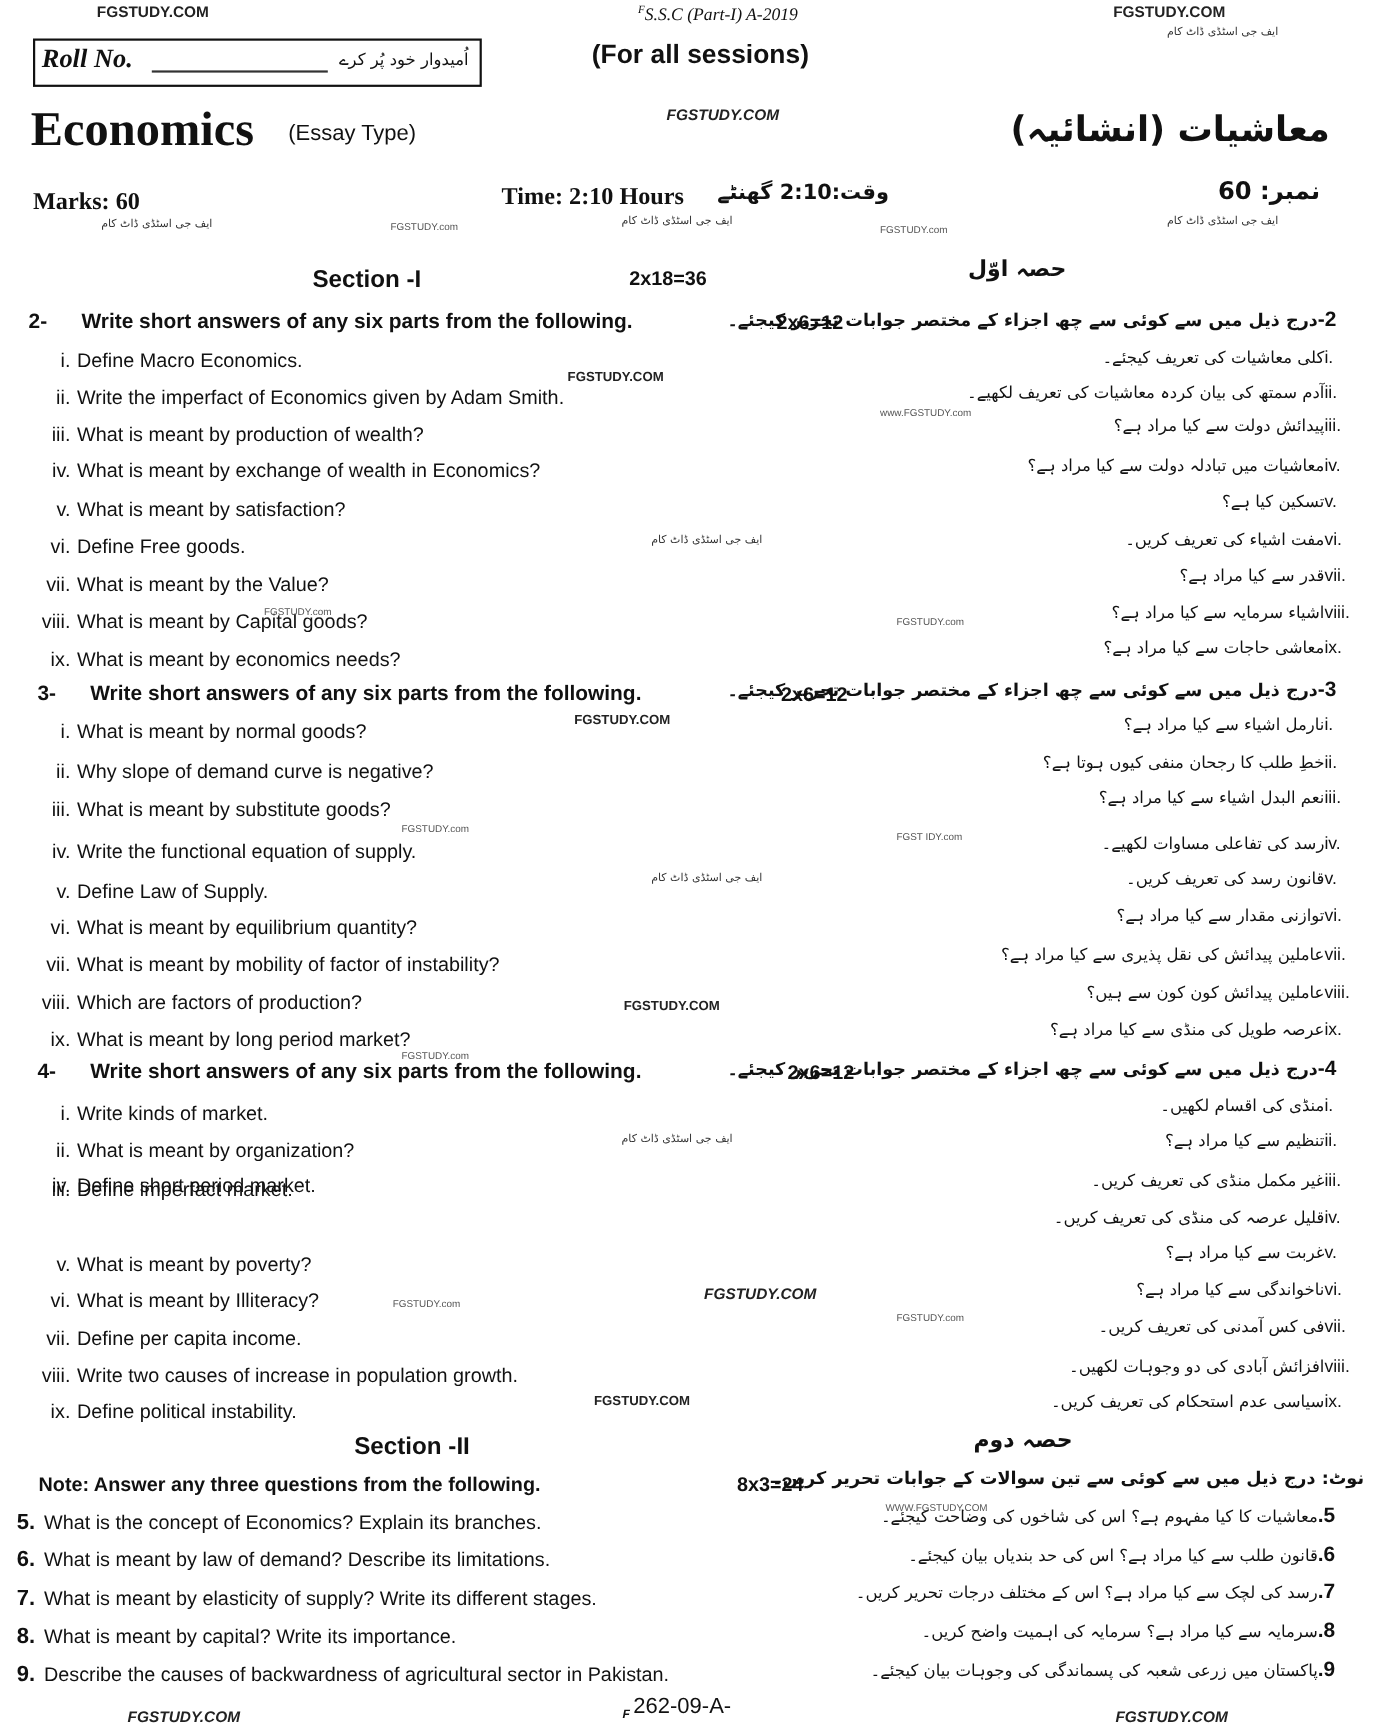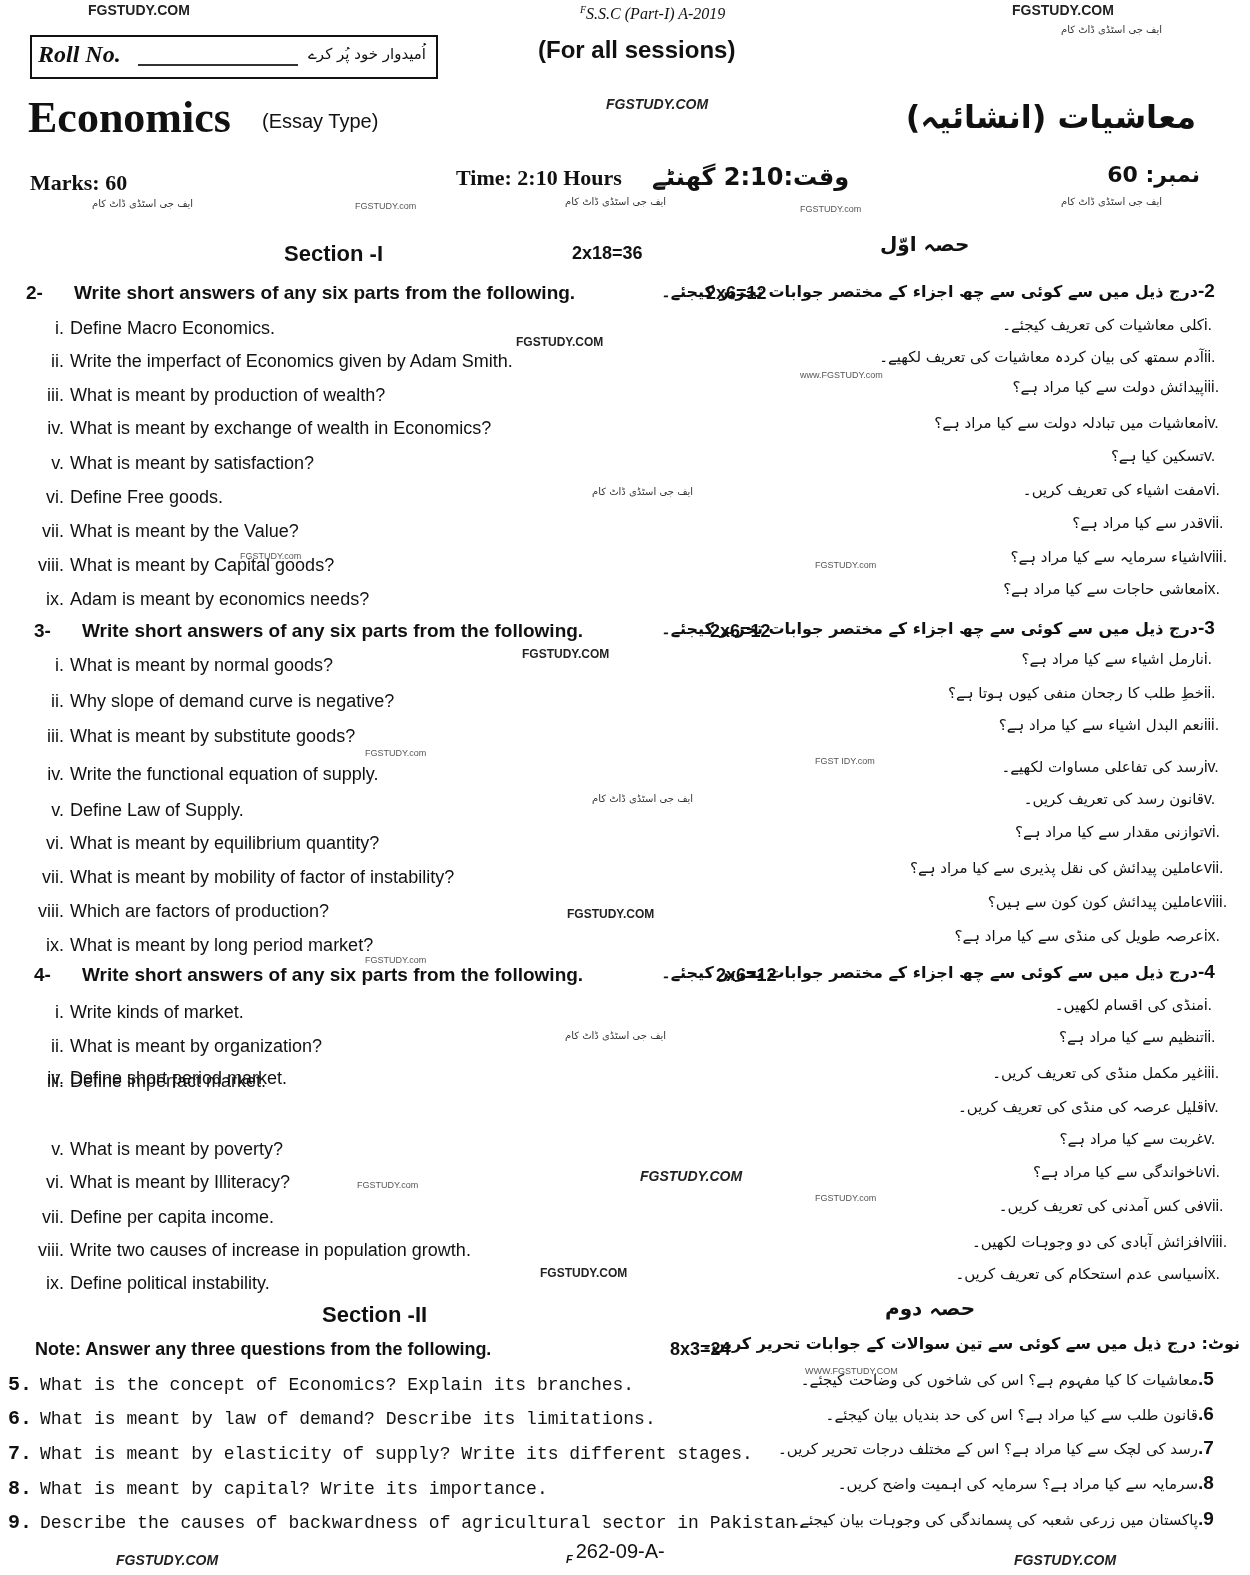"معاشیات (انشائیہ)" .urdu-title { right: 54px -> 41px }
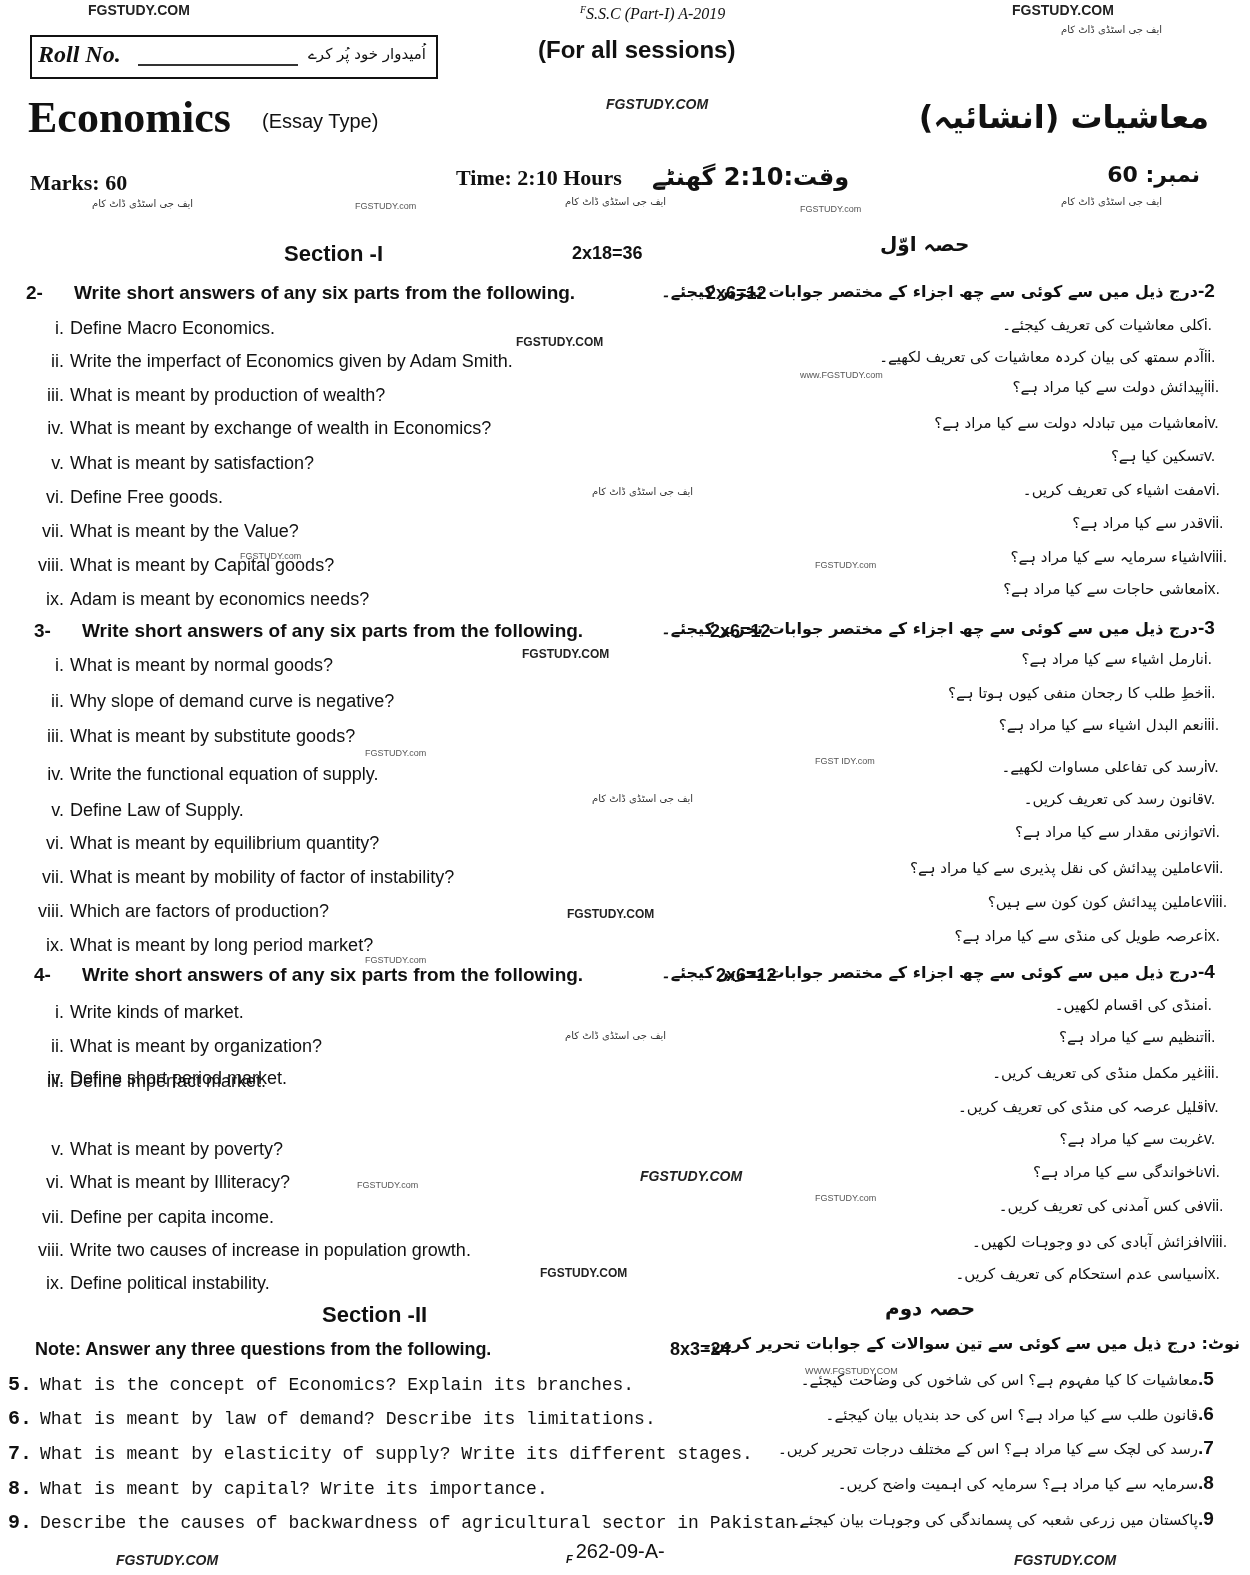"وقت:2:10 گھنٹے" div.abs { font-size: 24px -> 19px }
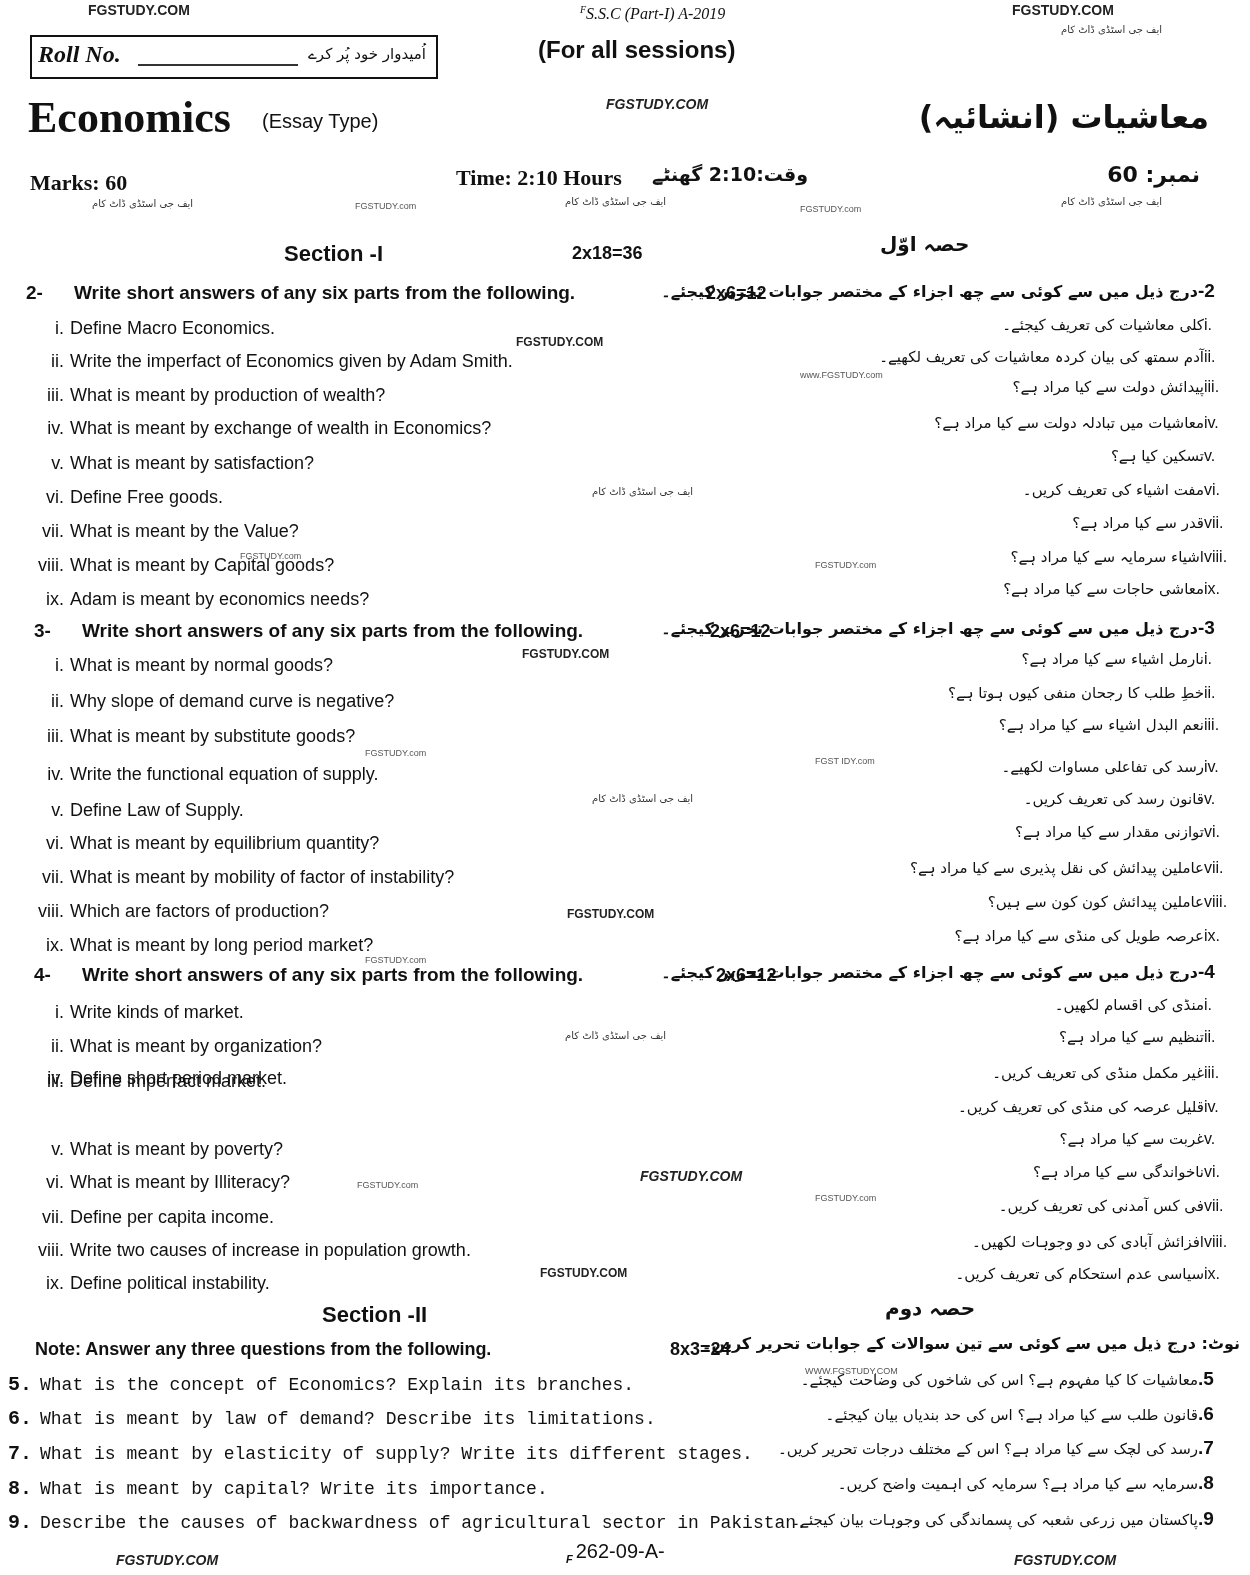"Adam is meant by economics" span { text: Adam -> What }
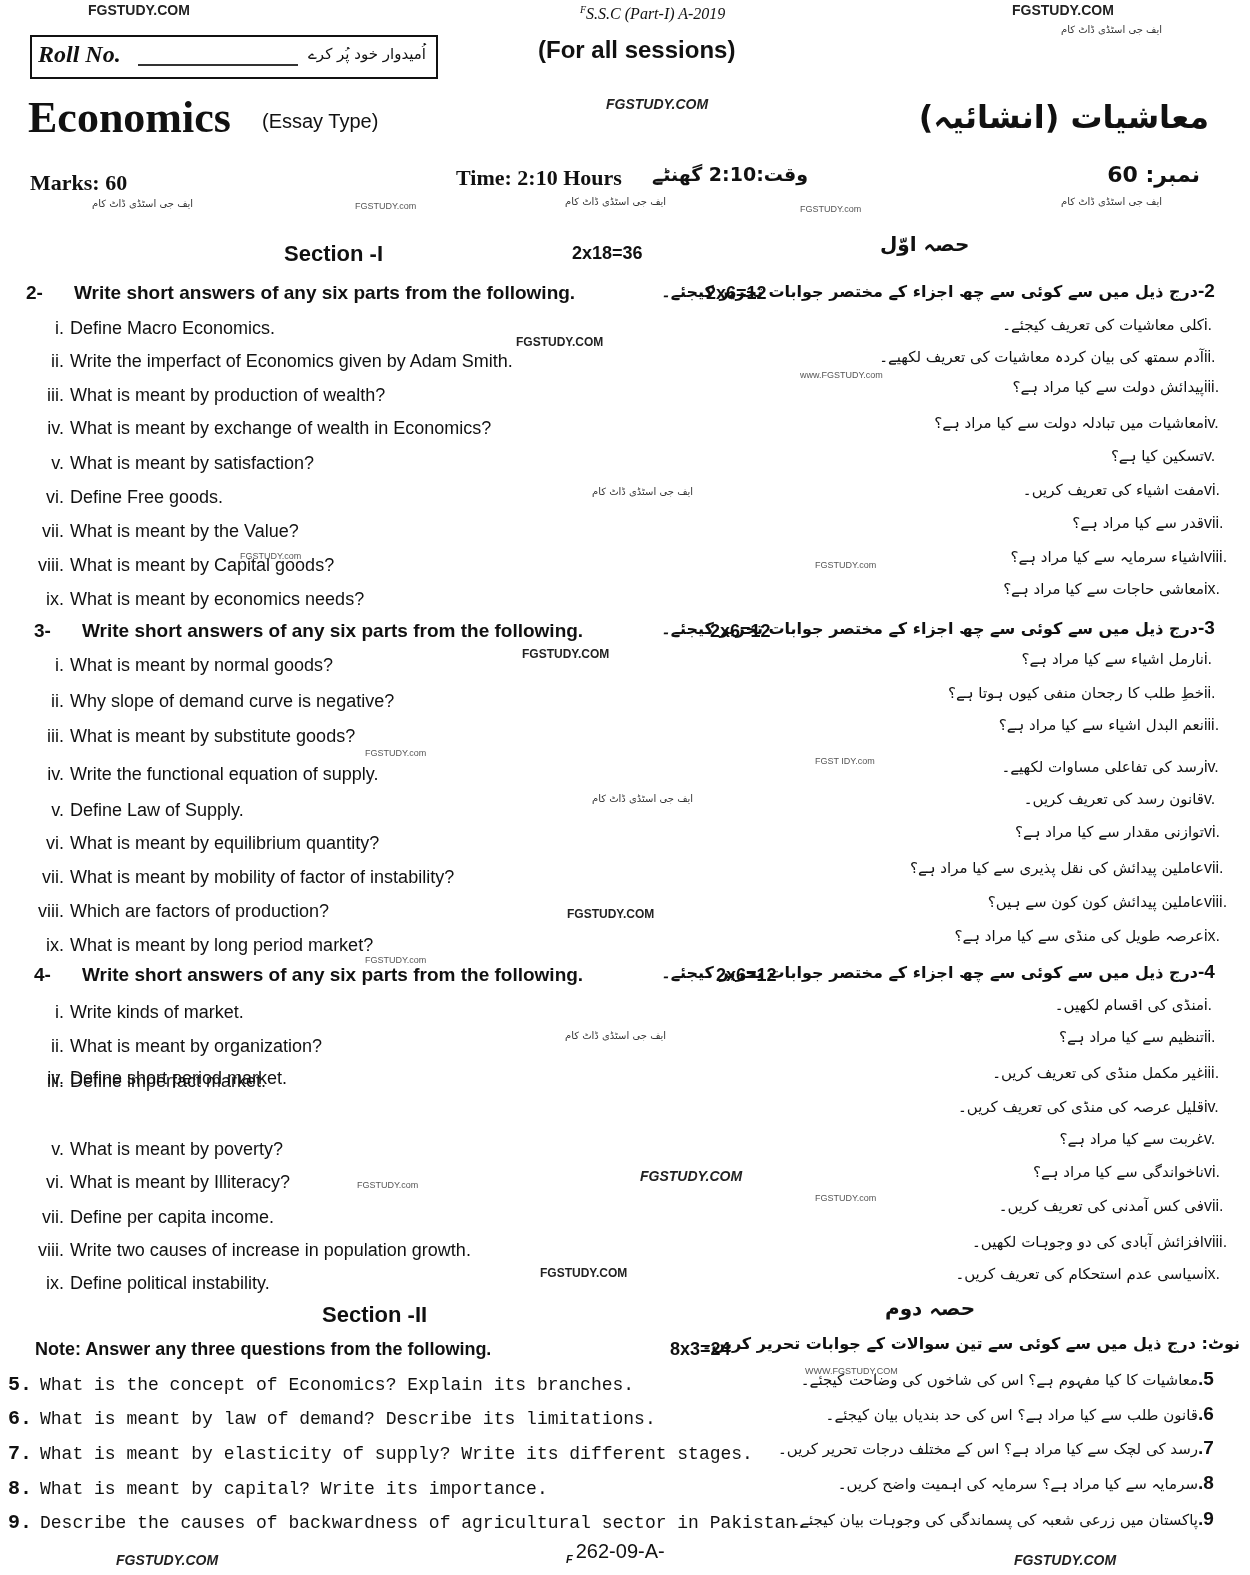"5. What is the concept" .long-q { font-family: Liberation Mono, monospace -> Liberation Sans, sans-serif }
